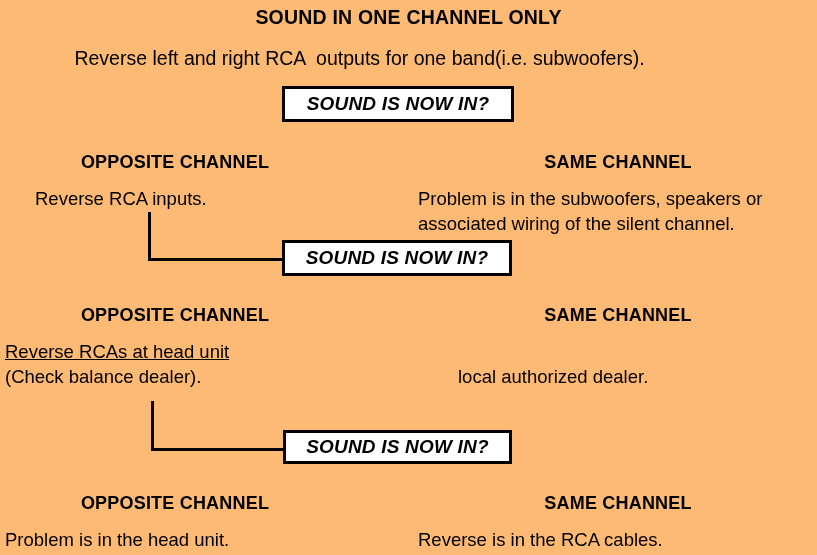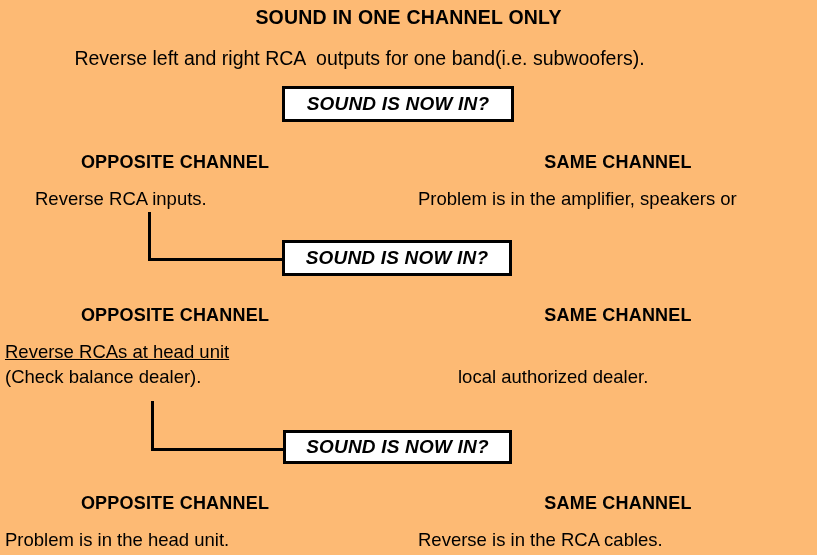"Problem is in the amplifier," div.abs { text: amplifier -> subwoofers }
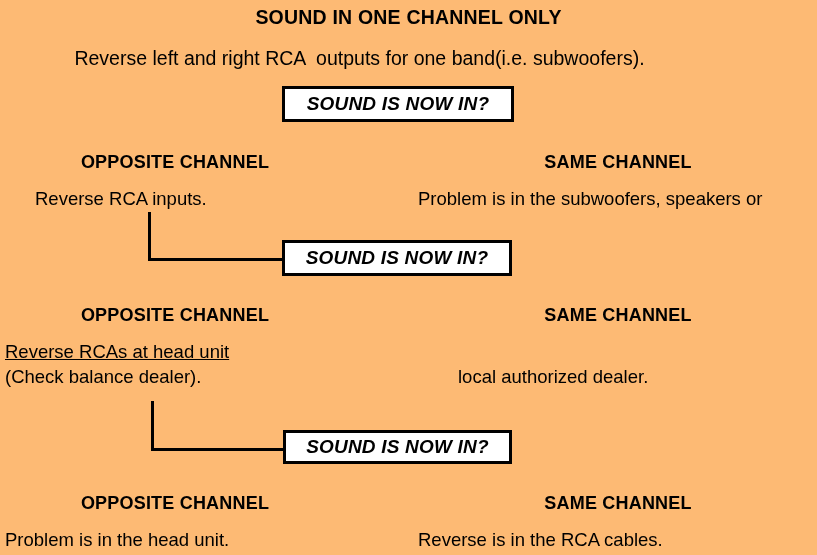"associated wiring of the silent" div.abs { html: none -> <div>associated wiring of the silent channel.</div> }
